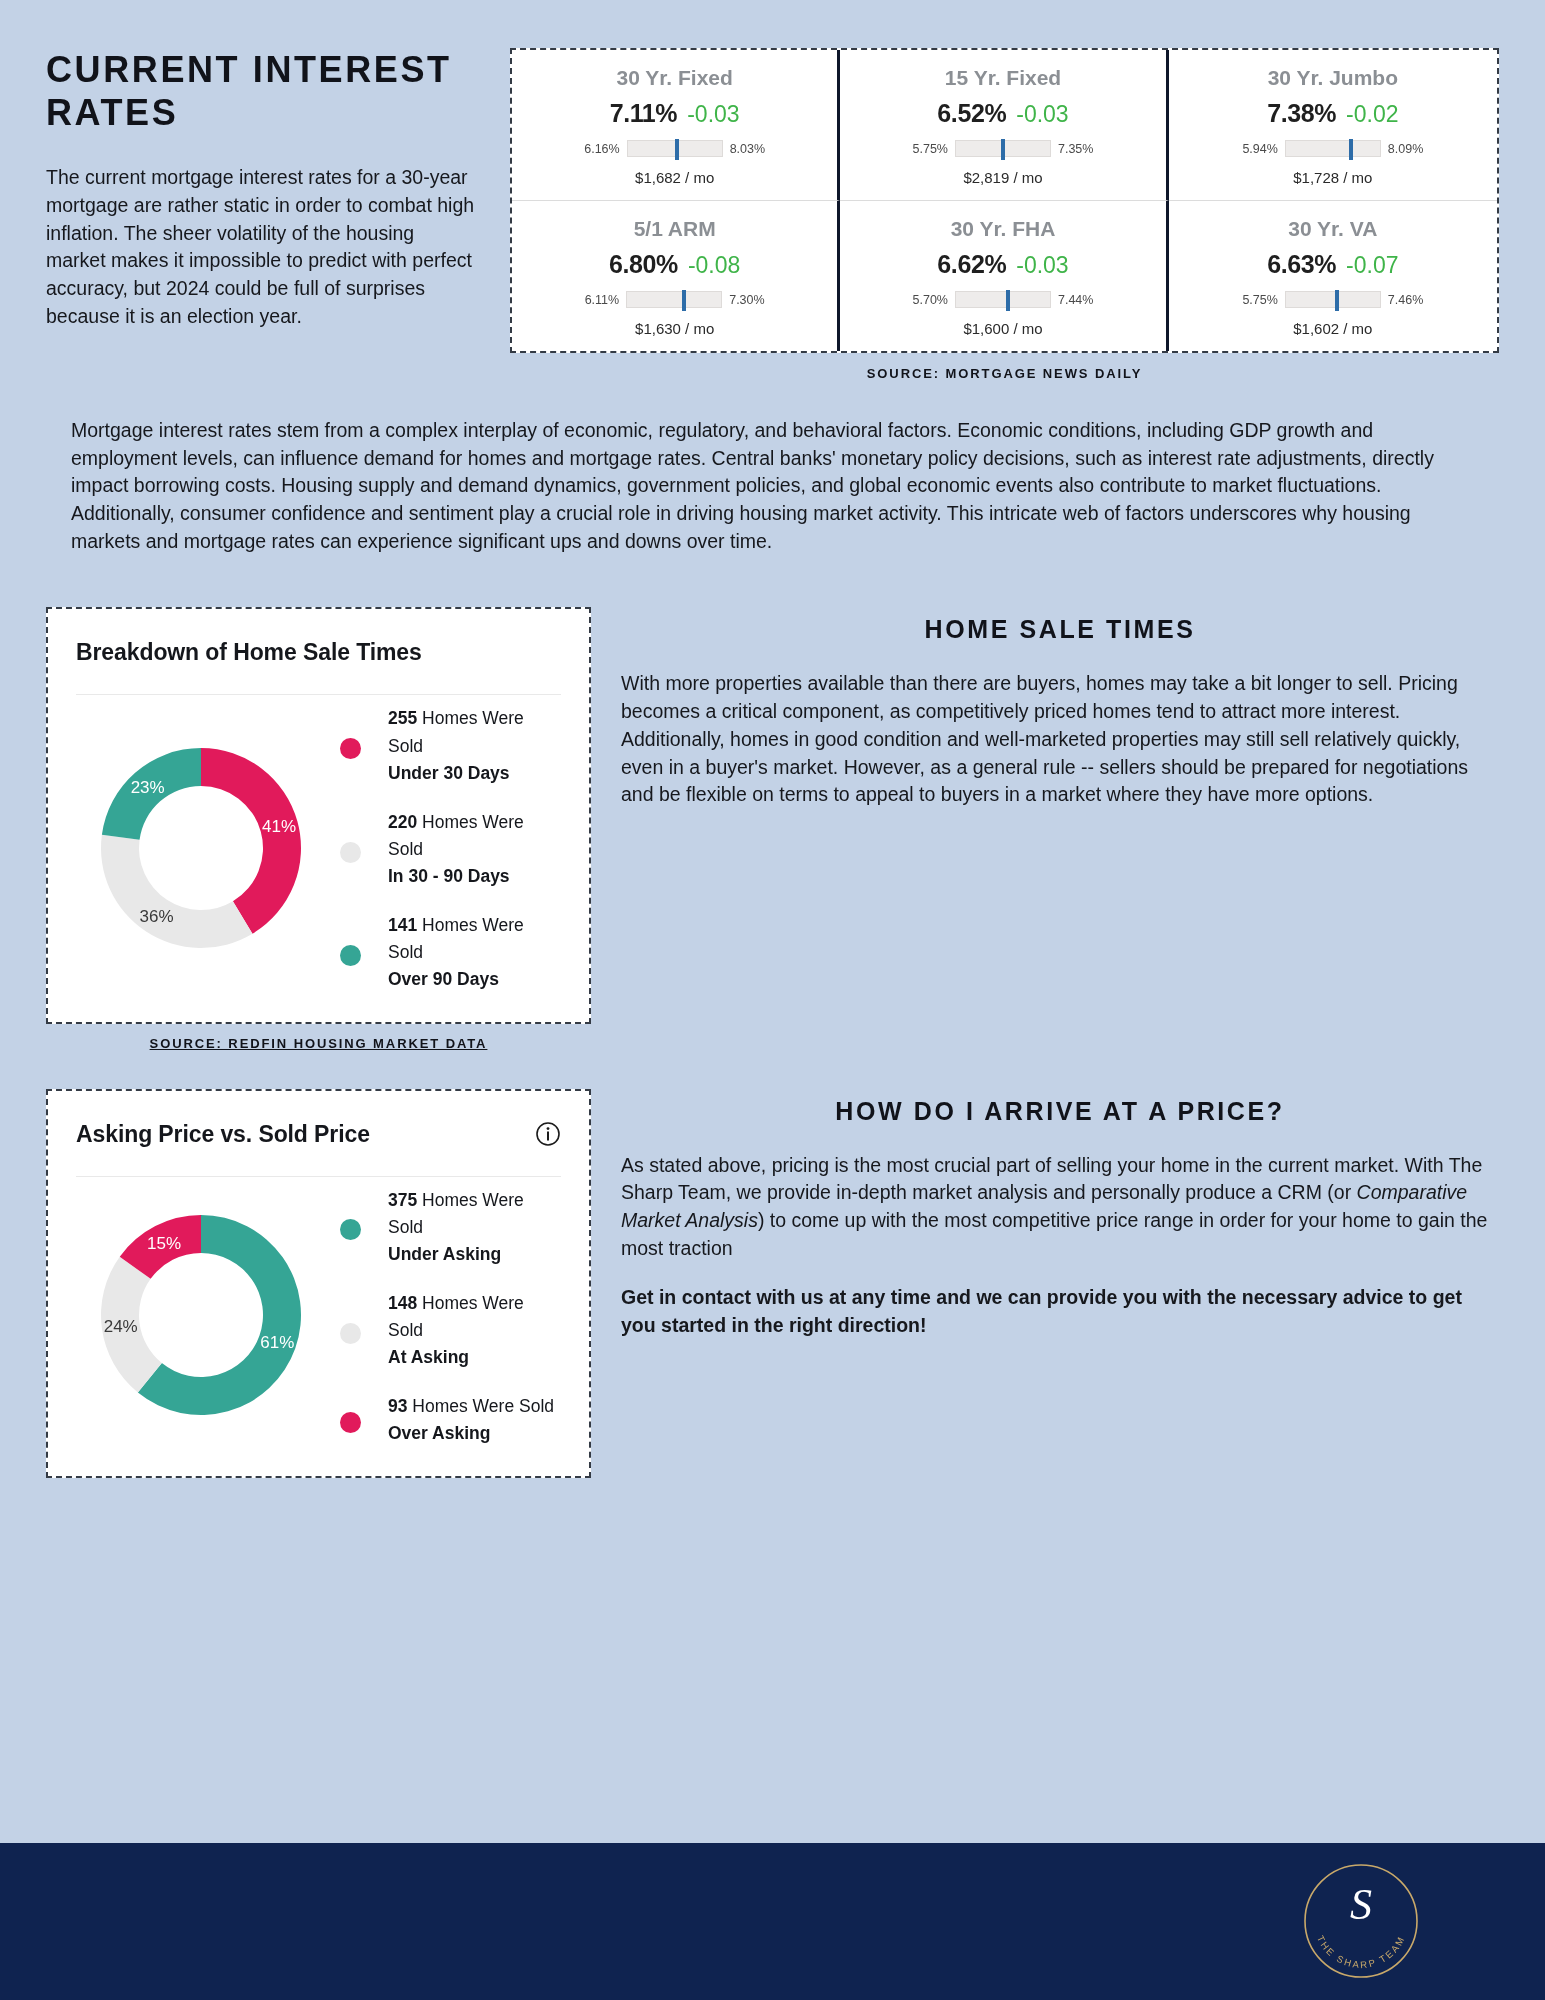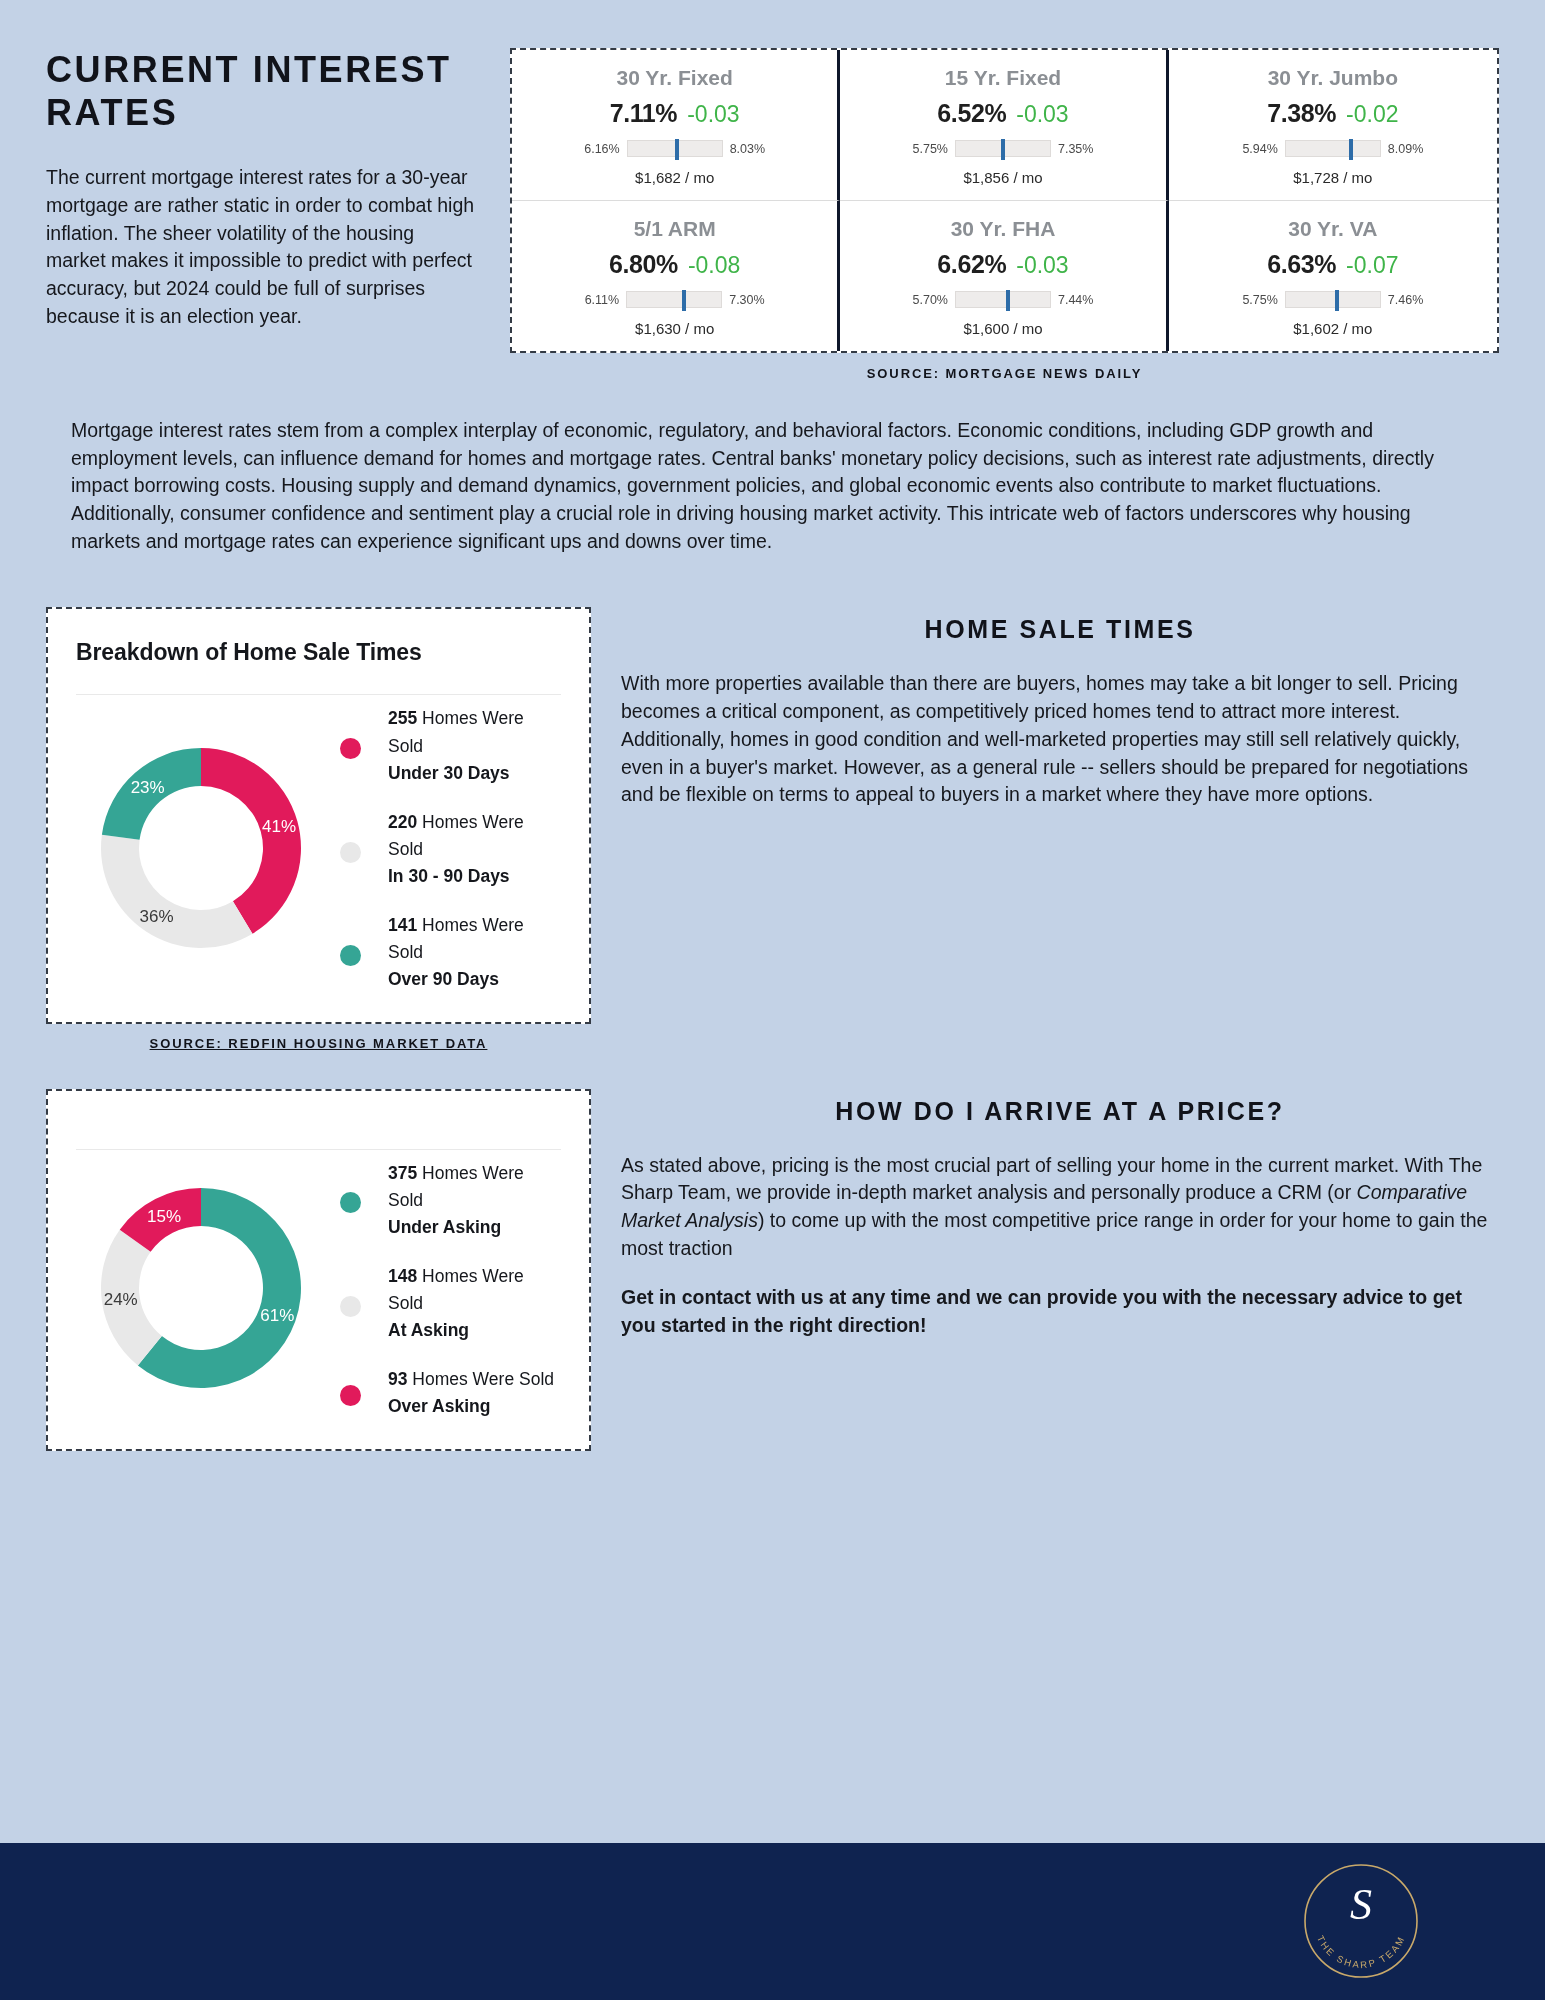"$1,856 / mo" div.rate-mo { text: $1,856 -> $2,819 }
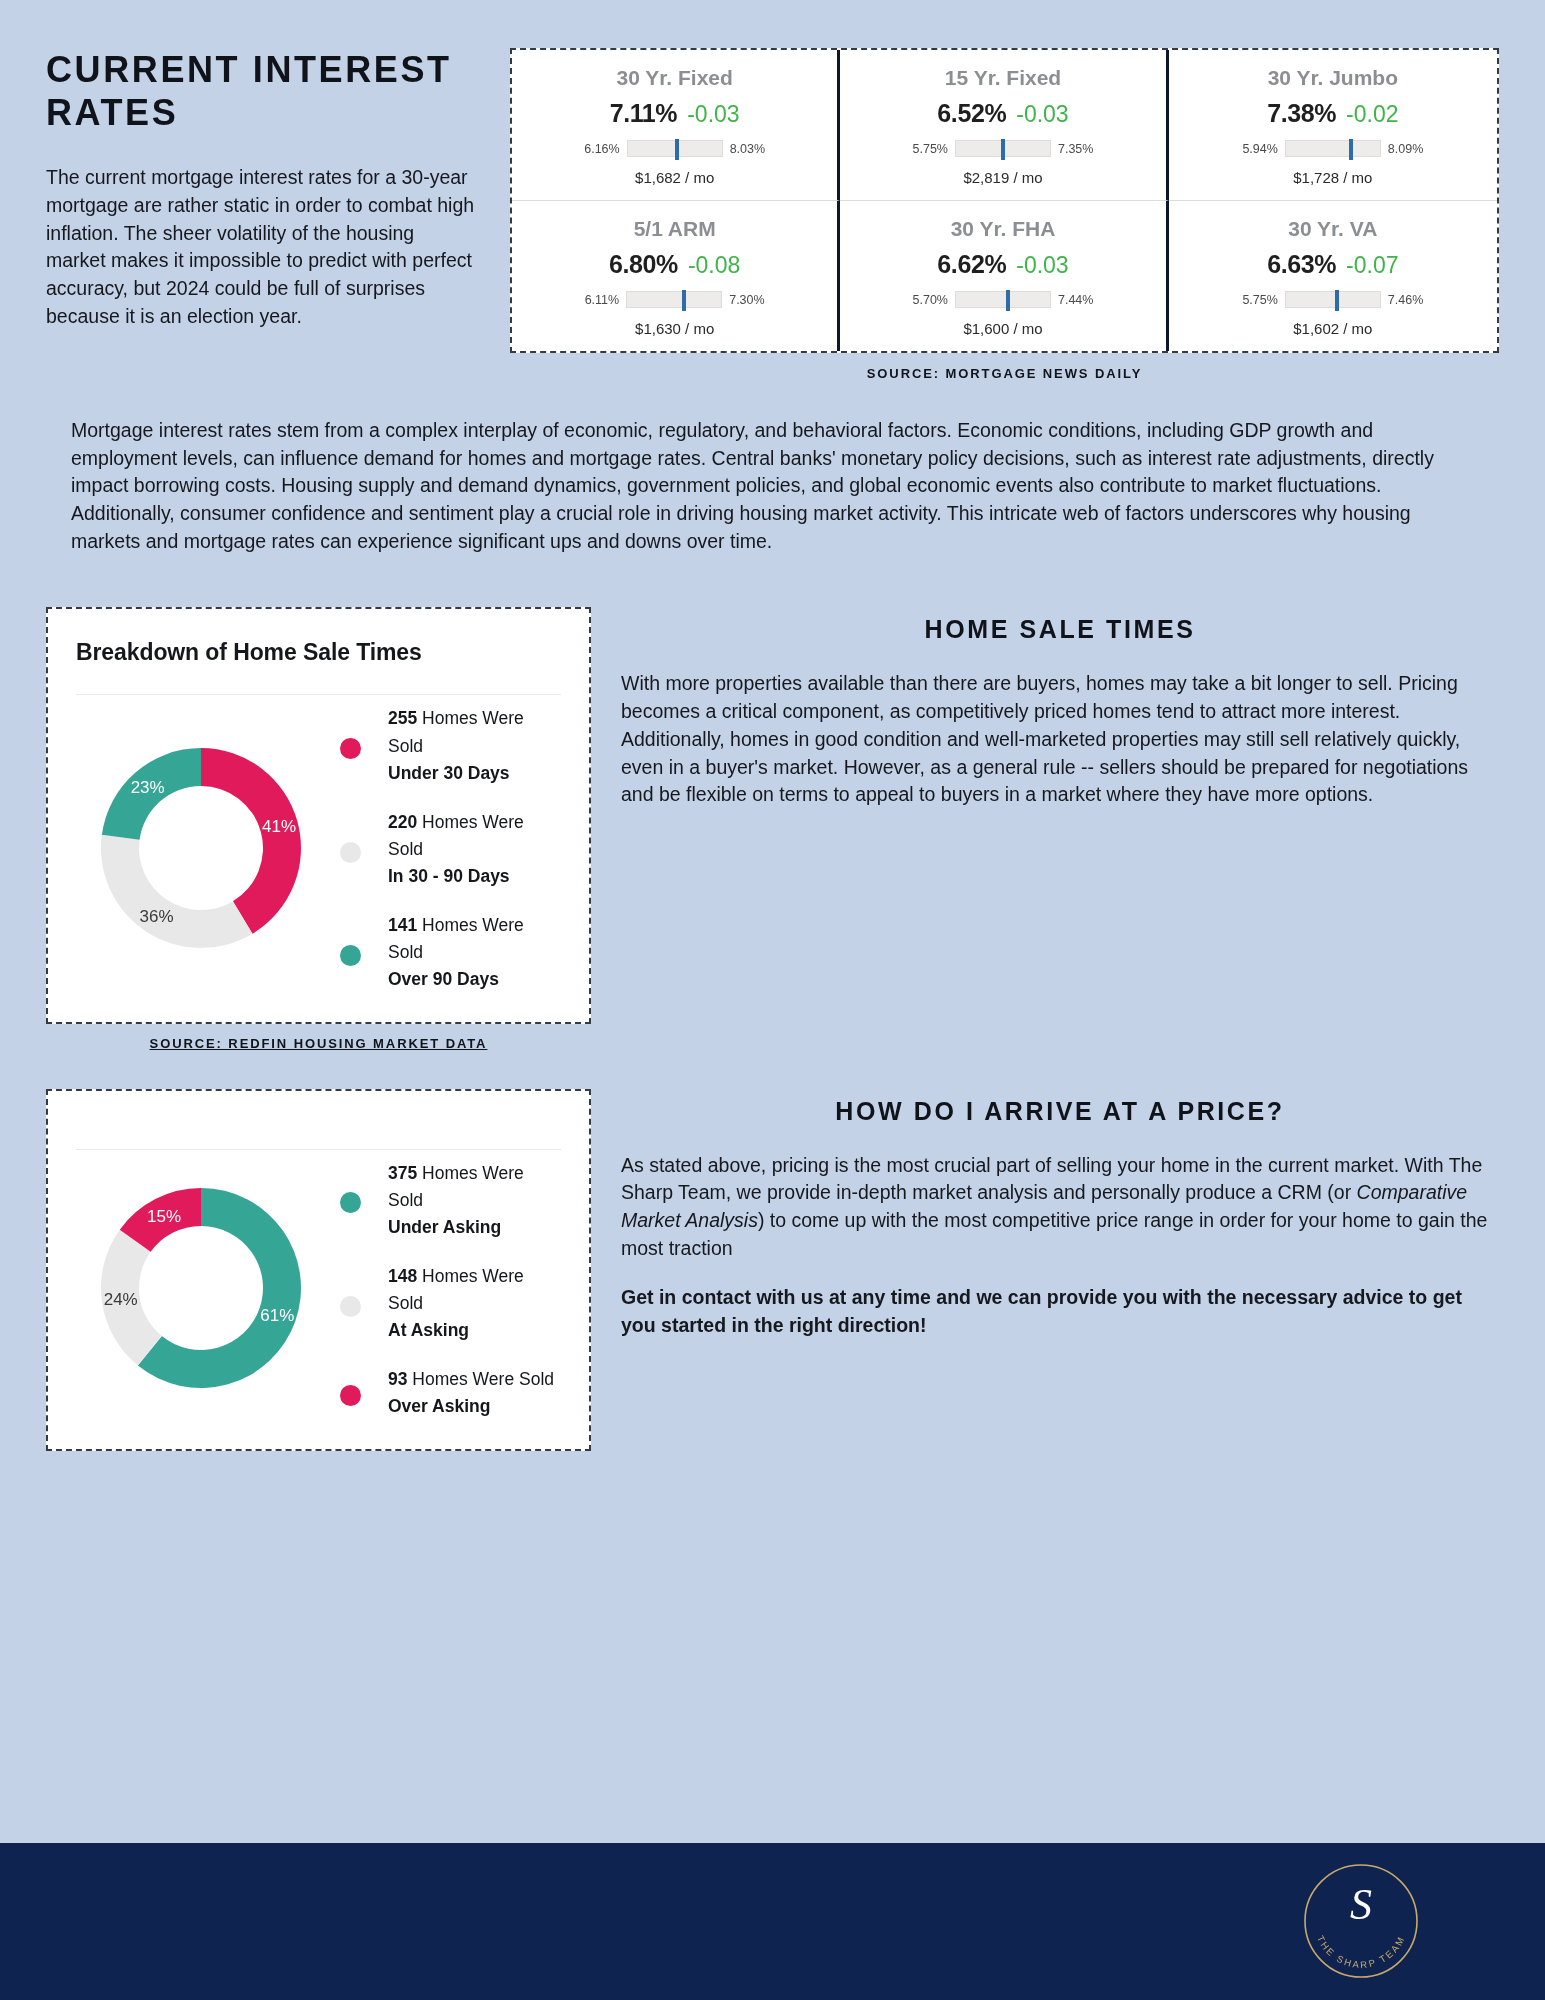"Asking Price vs. Sold Price" div.chart-head { html: none -> <div> <div>Asking Price vs. Sold Price</div> <span> <svg> <circle></circle> <circle></circle> <rect></rect> </svg> </span> </div> }
